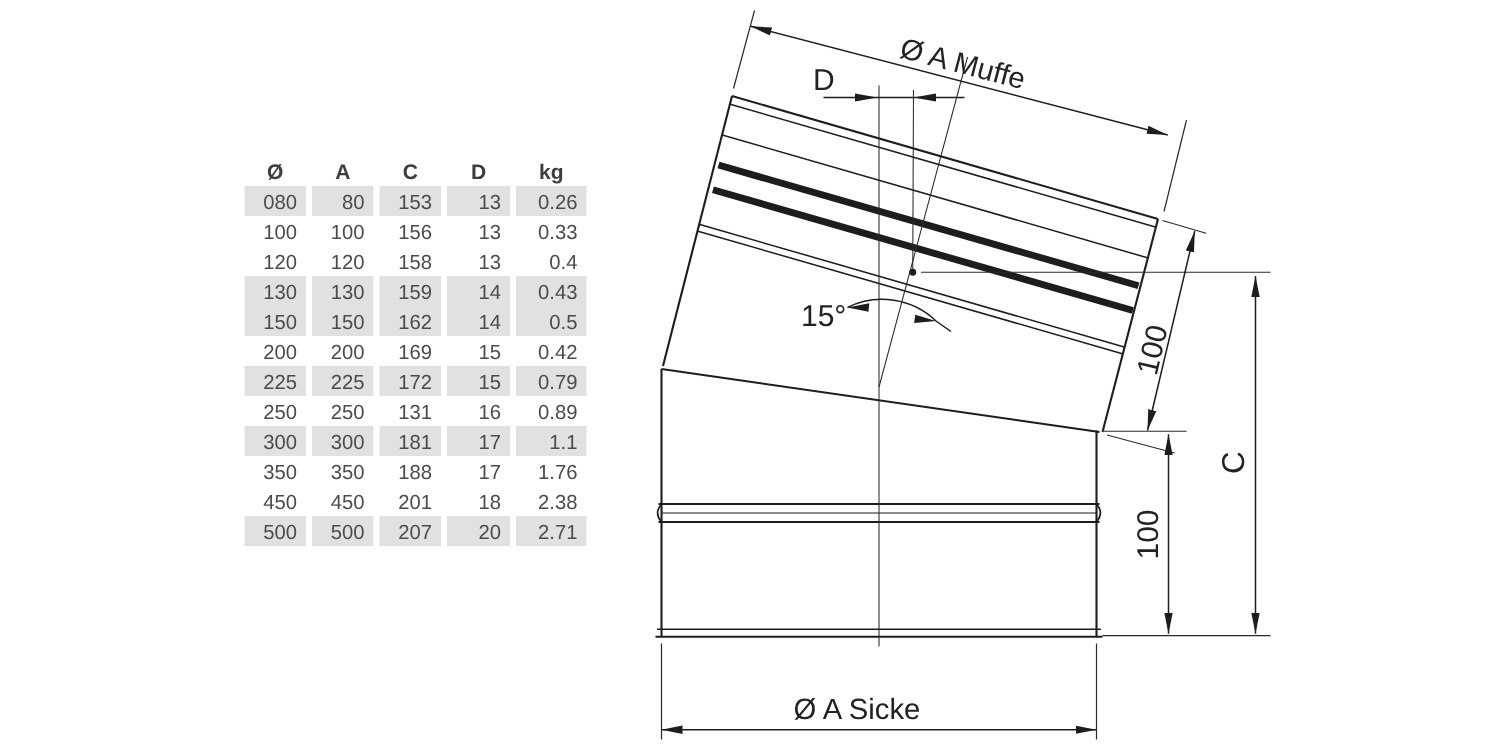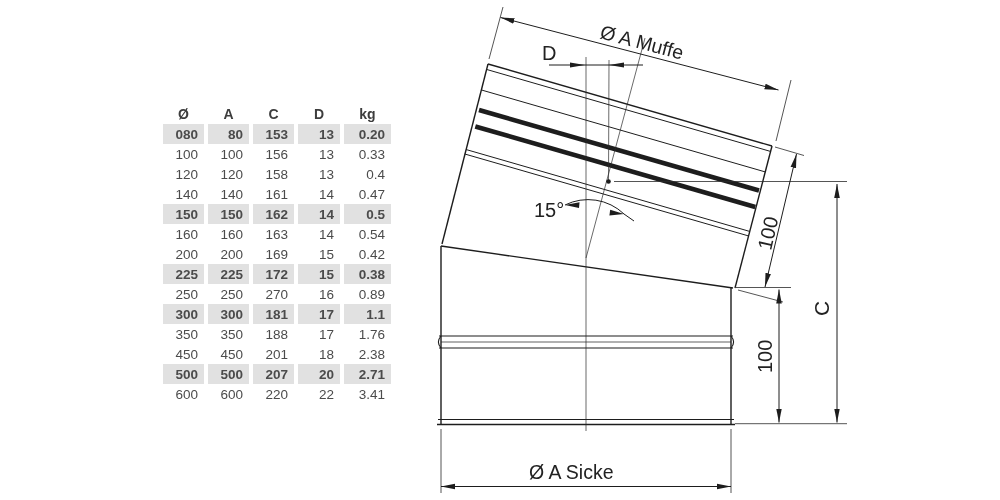"080" table.spec tr.alt td { font-weight: bold -> none }
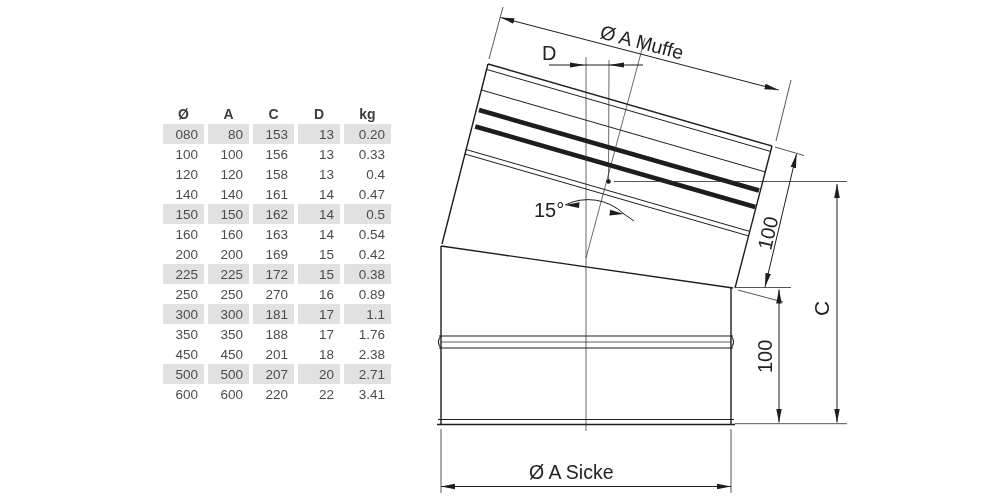"0.20" td { text: 0.20 -> 0.26 }
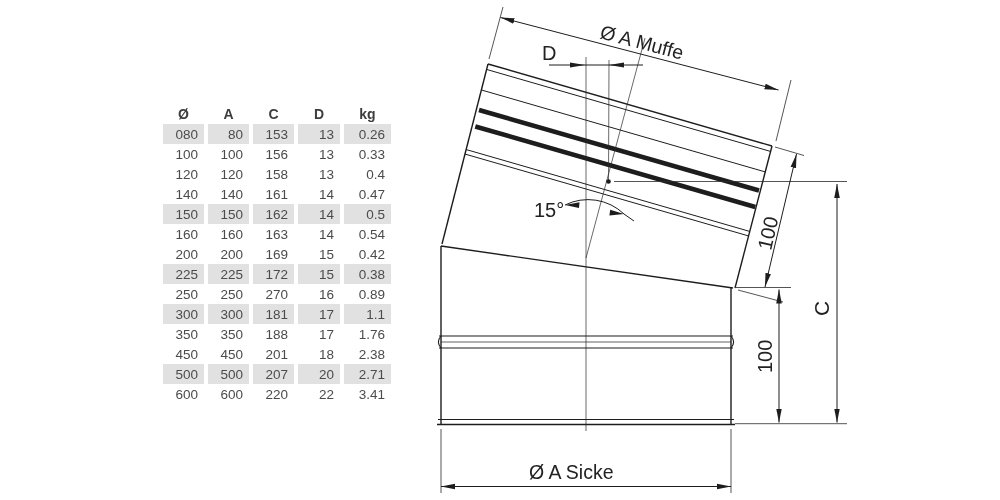"130" tr.alt { html: none -> <tr> <td>130</td> <td>130</td> <td>159</td> <td>14</td> <td>0.43</td> </tr> }
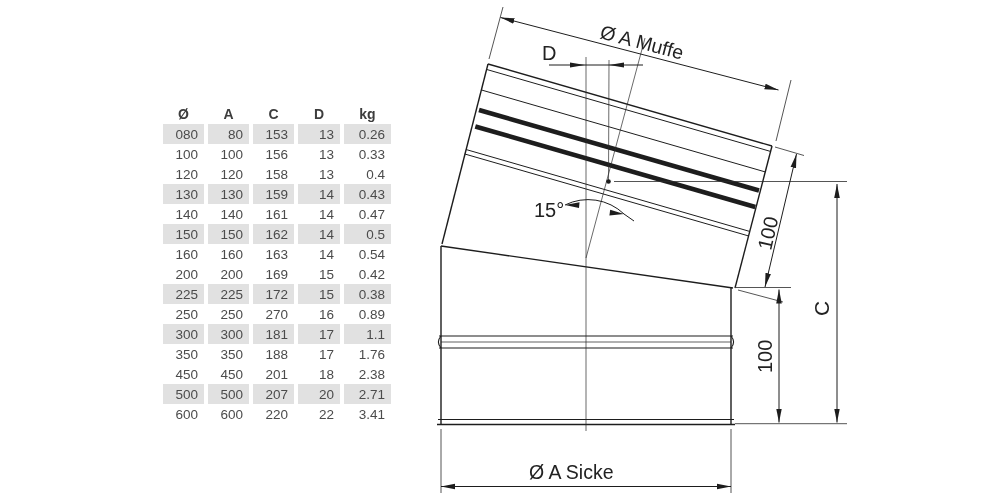"140" tr { html: <tr> <td>140</td> <td>140</td> <td>161</td> <td>14</td> <td>0.47</td> </tr> -> none }
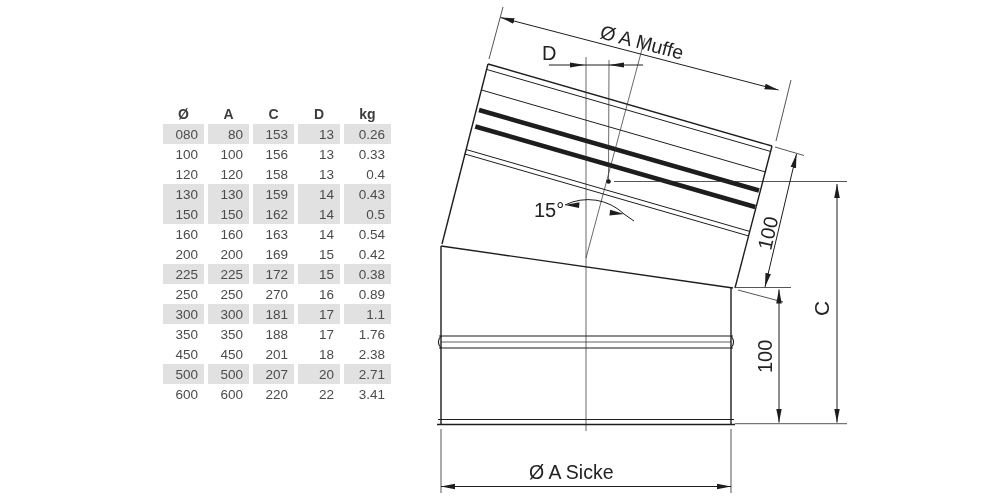"160" tr { html: <tr> <td>160</td> <td>160</td> <td>163</td> <td>14</td> <td>0.54</td> </tr> -> none }
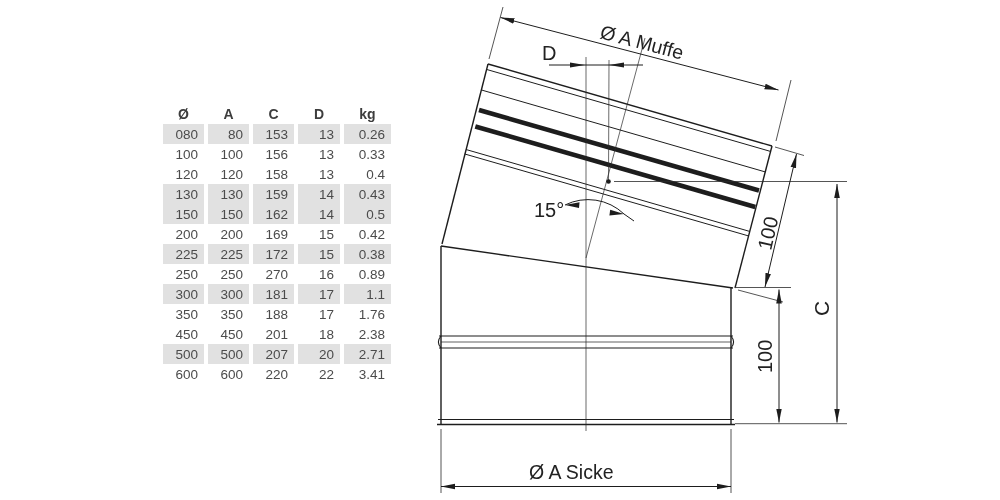"0.38" td { text: 0.38 -> 0.79 }
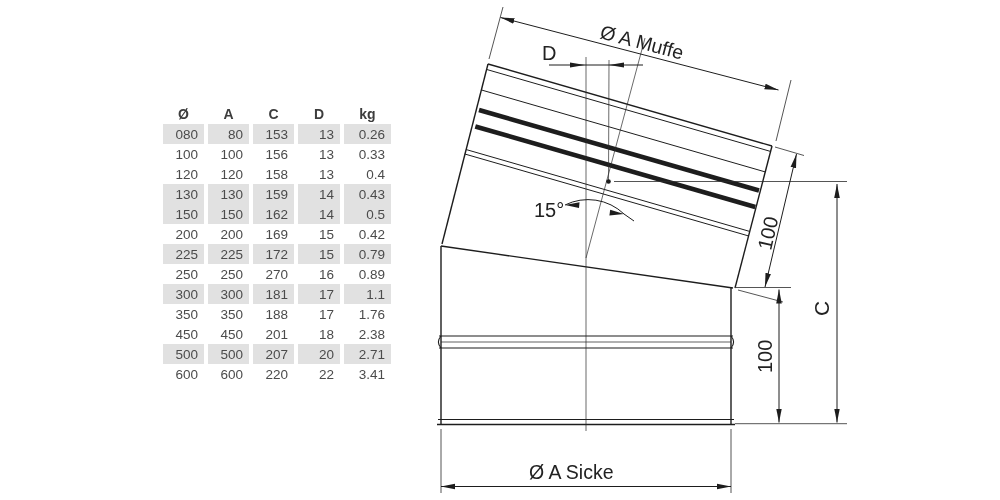"270" td { text: 270 -> 131 }
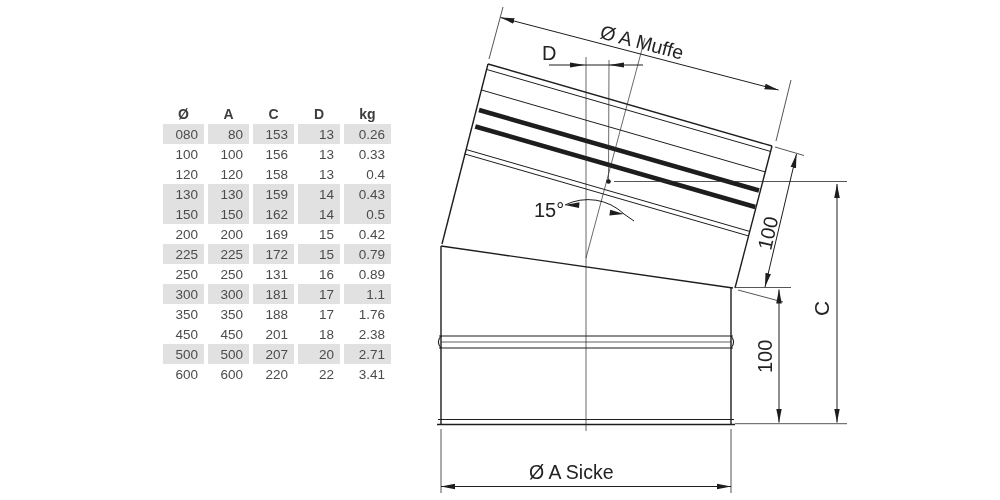"600" tr { html: <tr> <td>600</td> <td>600</td> <td>220</td> <td>22</td> <td>3.41</td> </tr> -> none }
